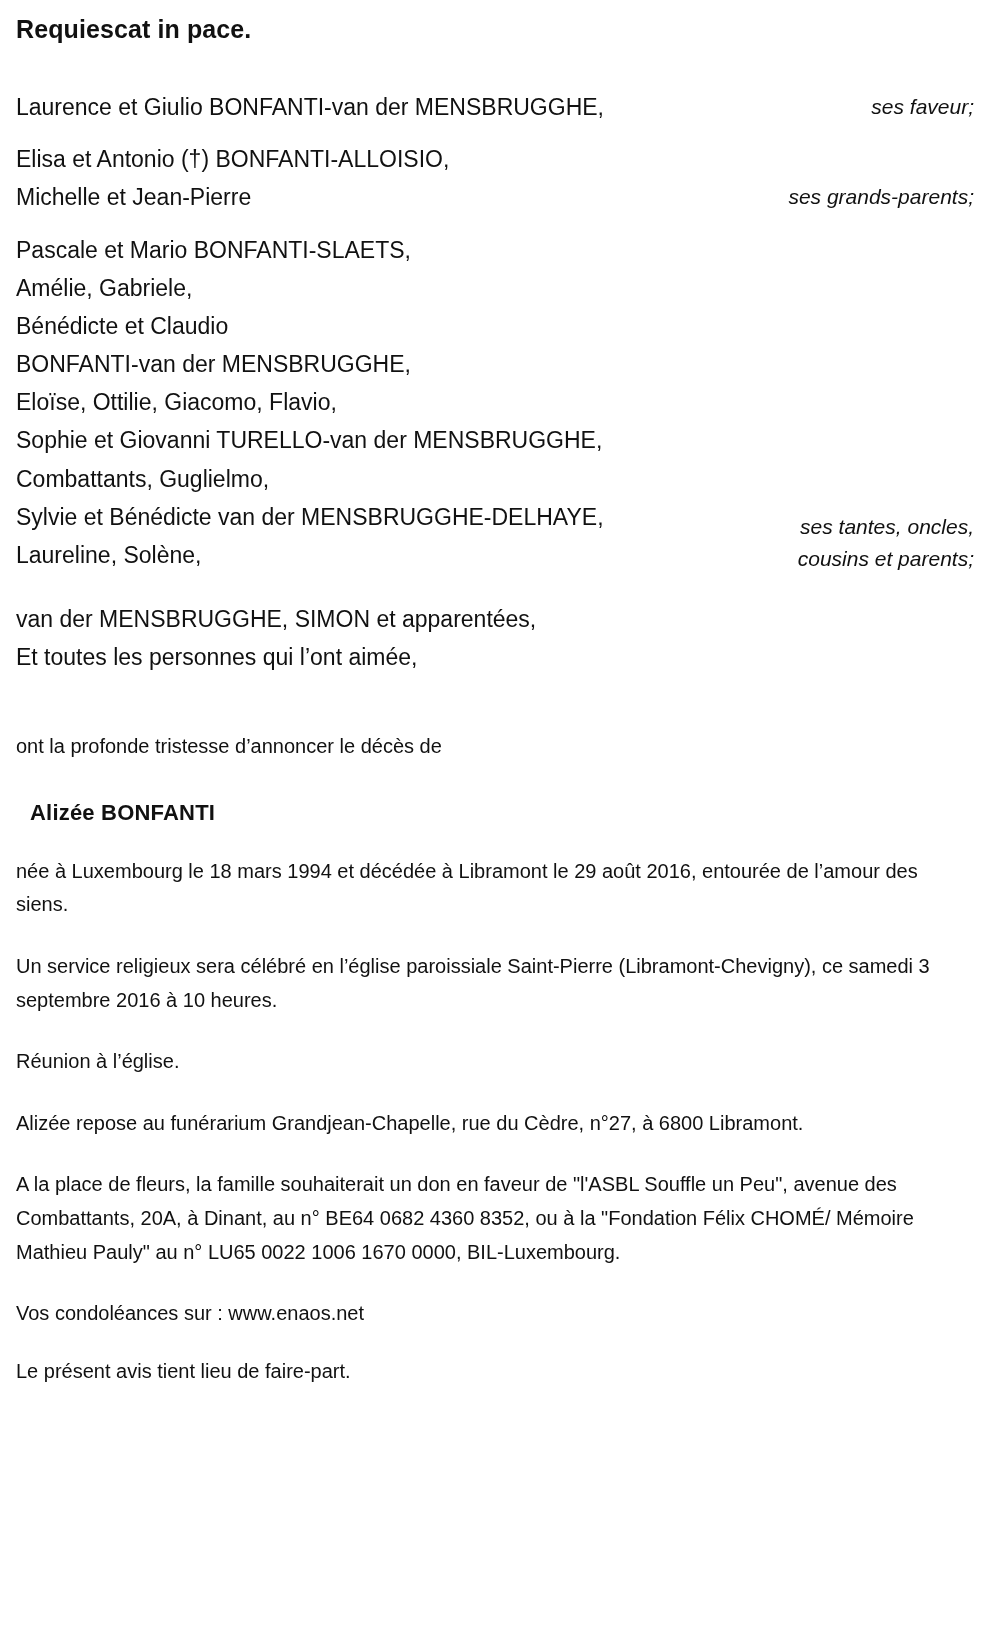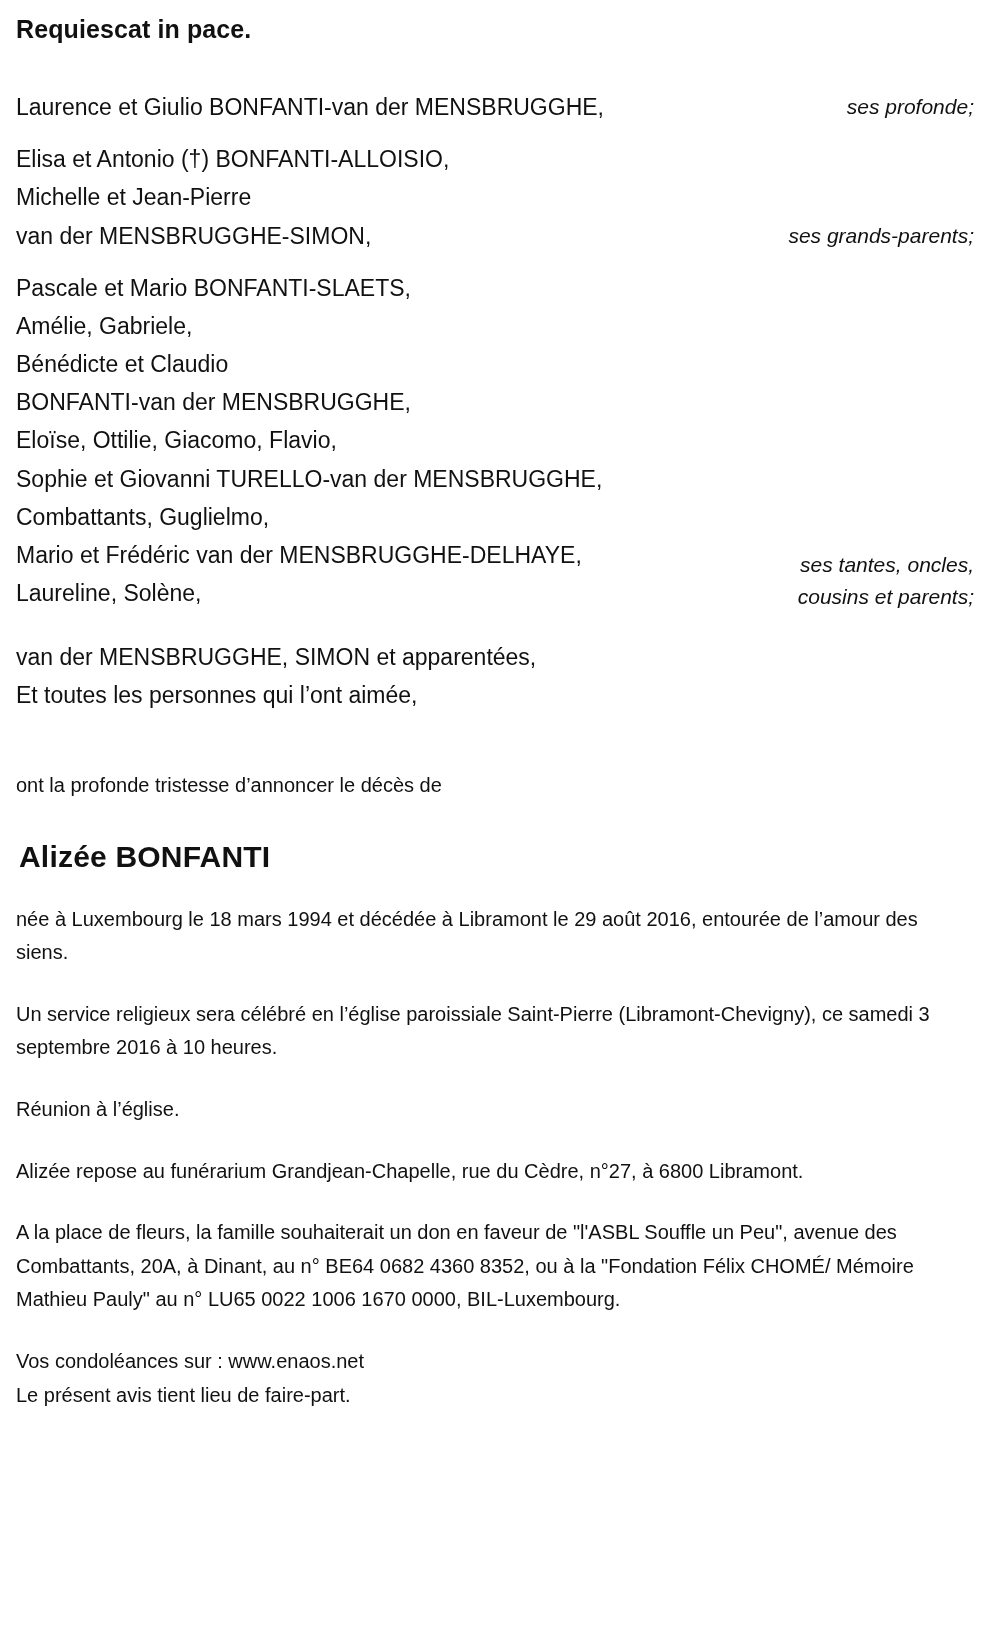"ses profonde;" span.rel-line { text: profonde -> faveur }
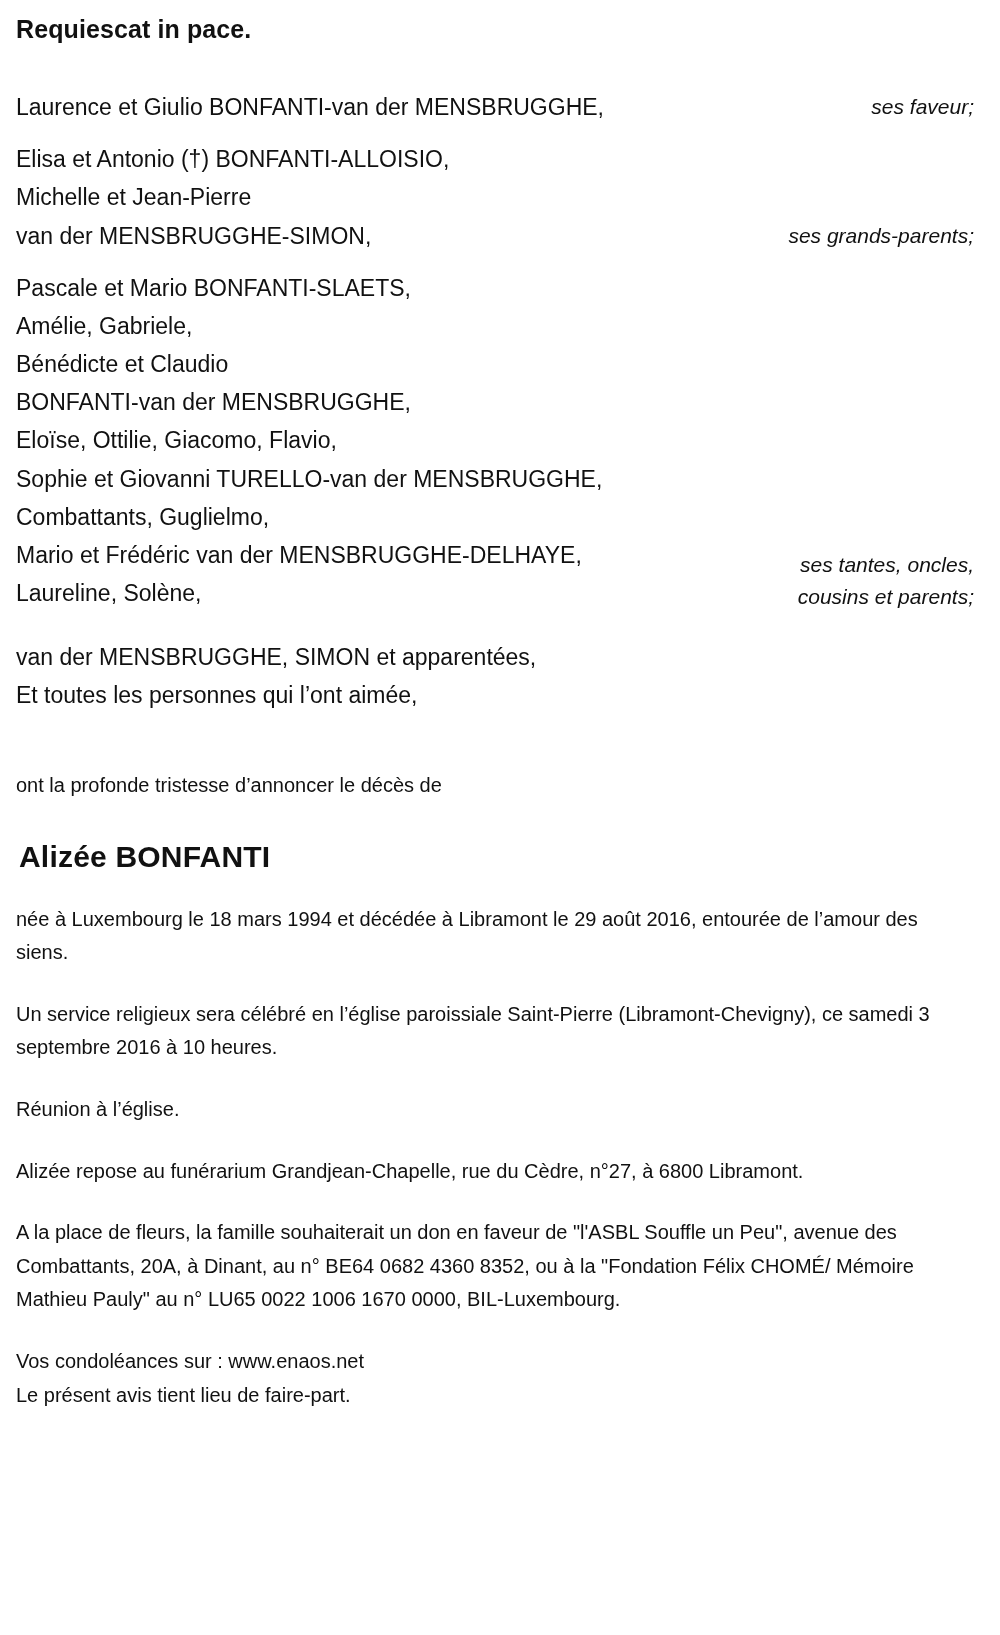"van der MENSBRUGGHE-SIMON," div.nameline { html: <div>van der MENSBRUGGHE-SIMON,</div> -> none }
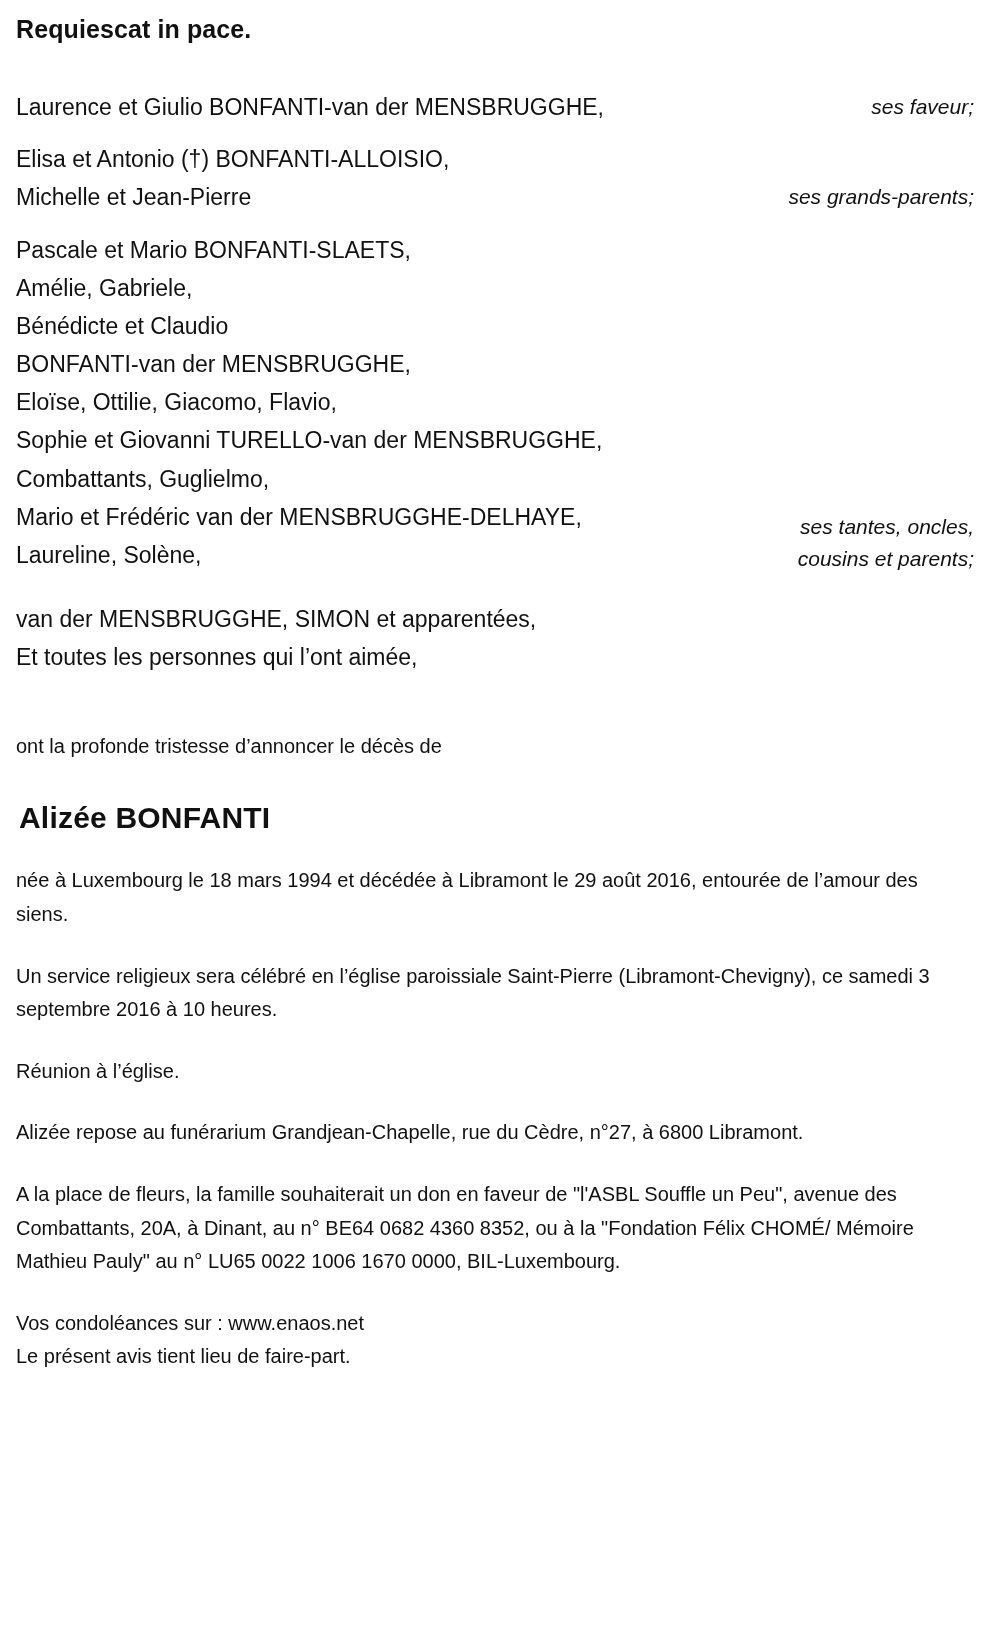"Mario et Frédéric van der" div.nameline { text: Mario et Frédéric -> Sylvie et Bénédicte }
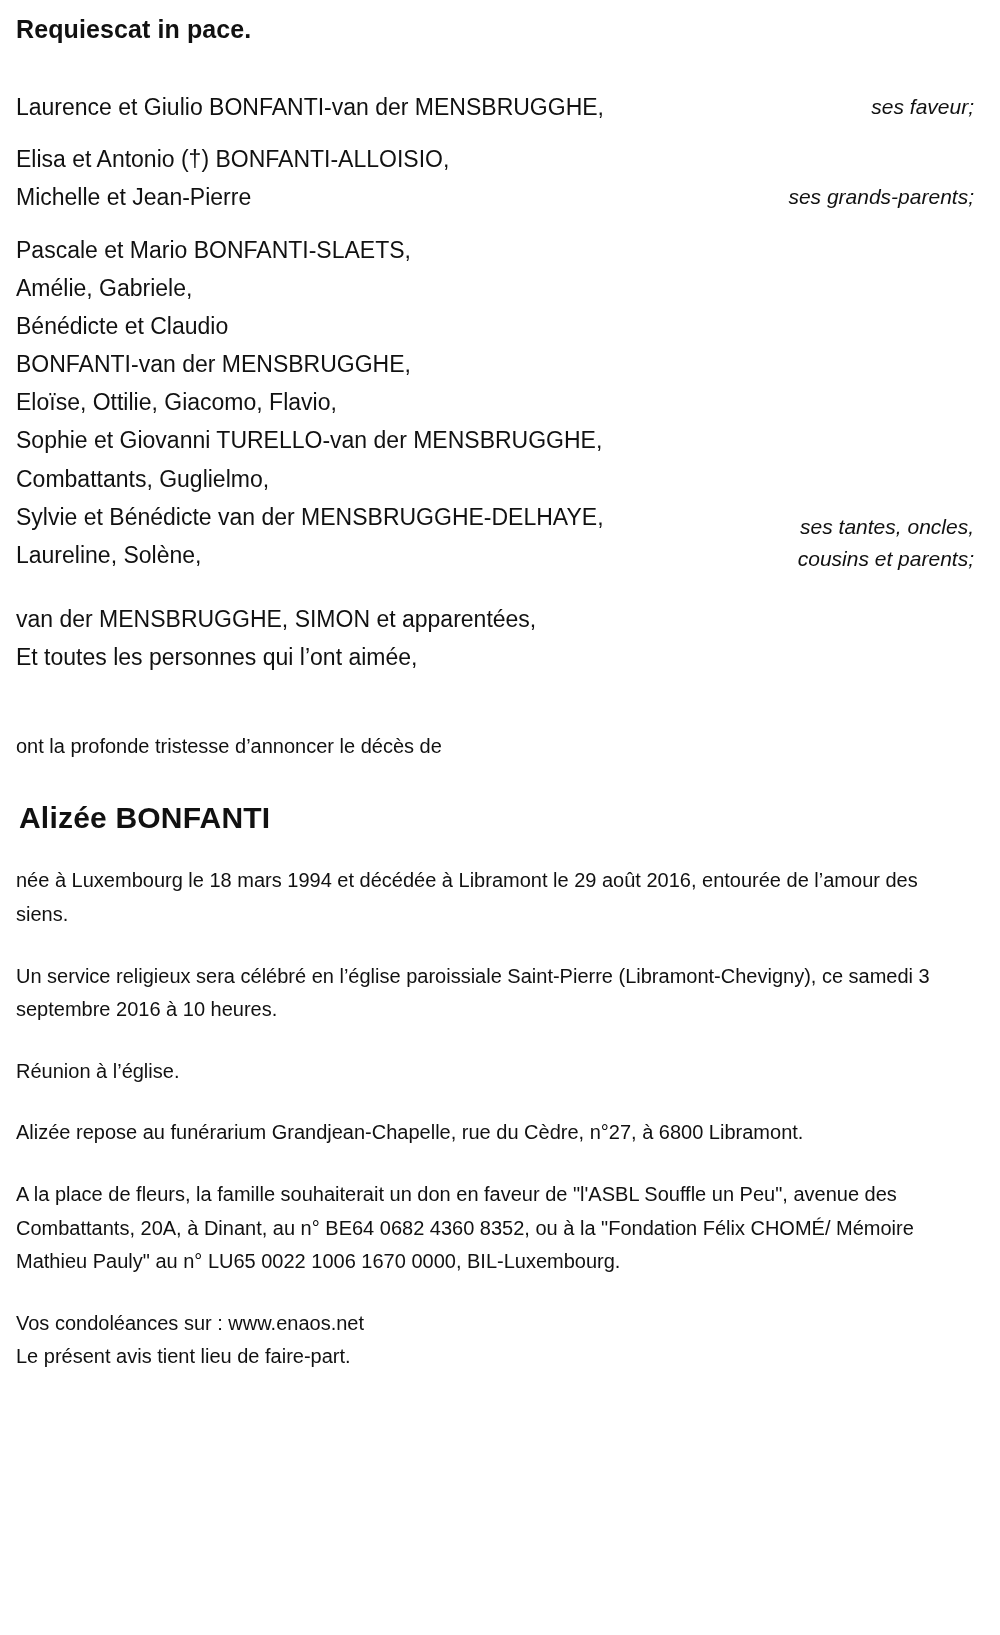"Alizée BONFANTI" .deceased { font-size: 30px -> 22px; margin: 38px 0 0 3px -> 38px 0 0 14px }
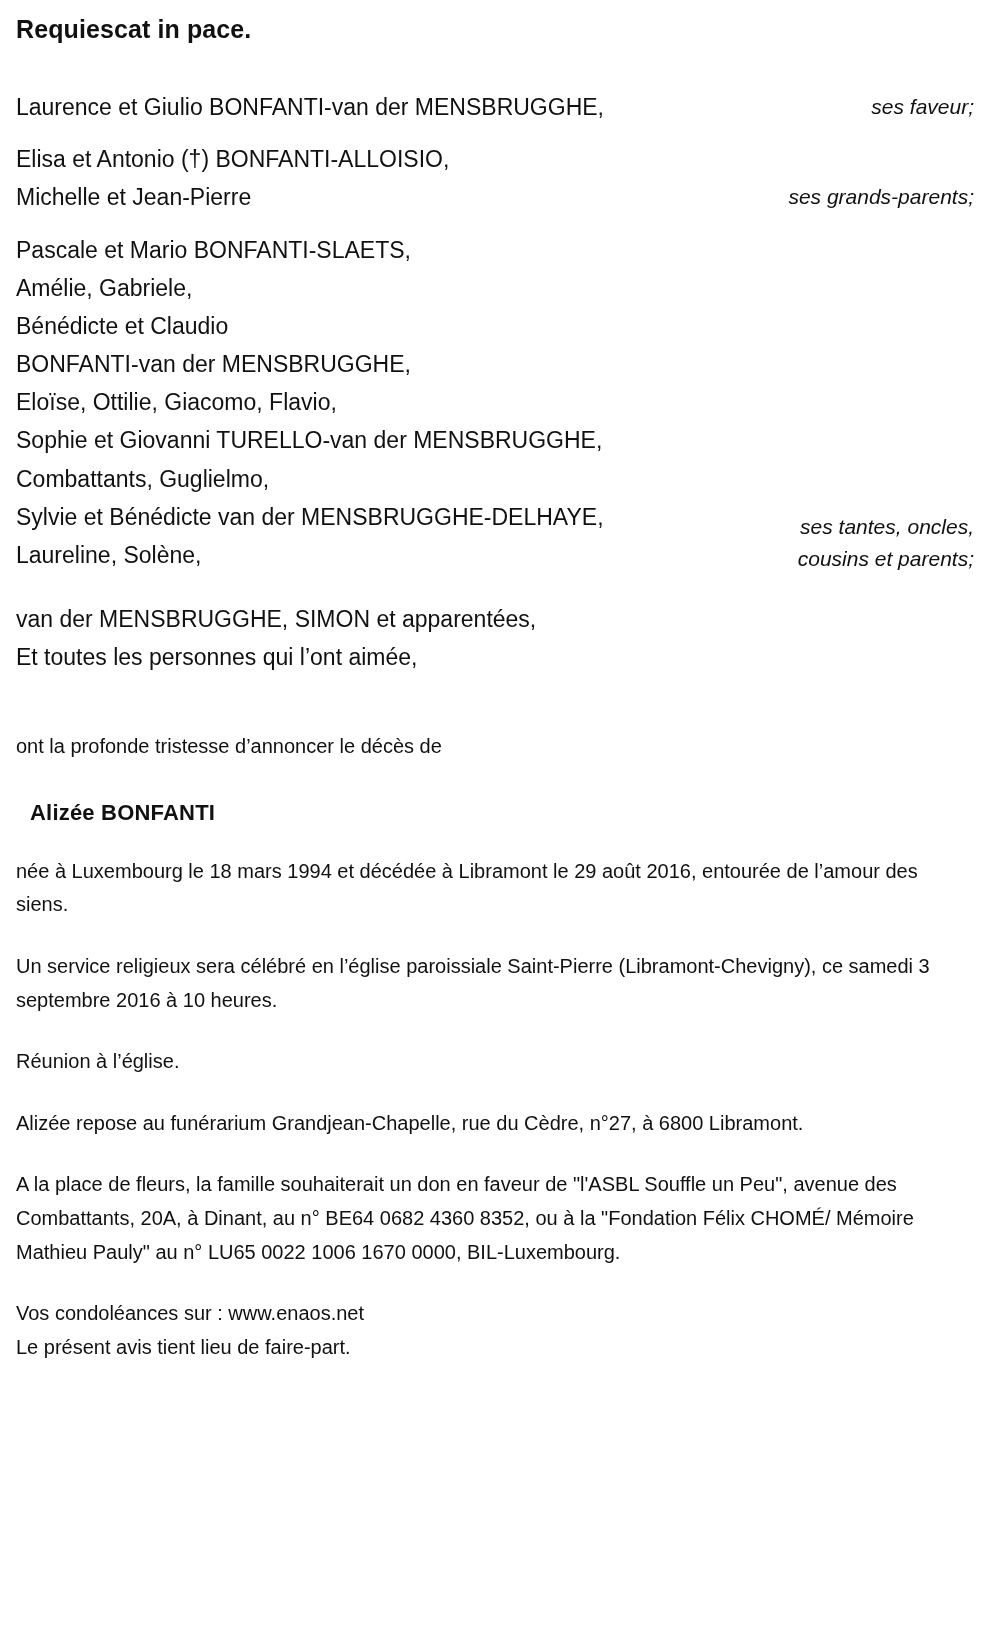"Le présent avis tient lieu" .para.last { margin-top: 0 -> 24px }
